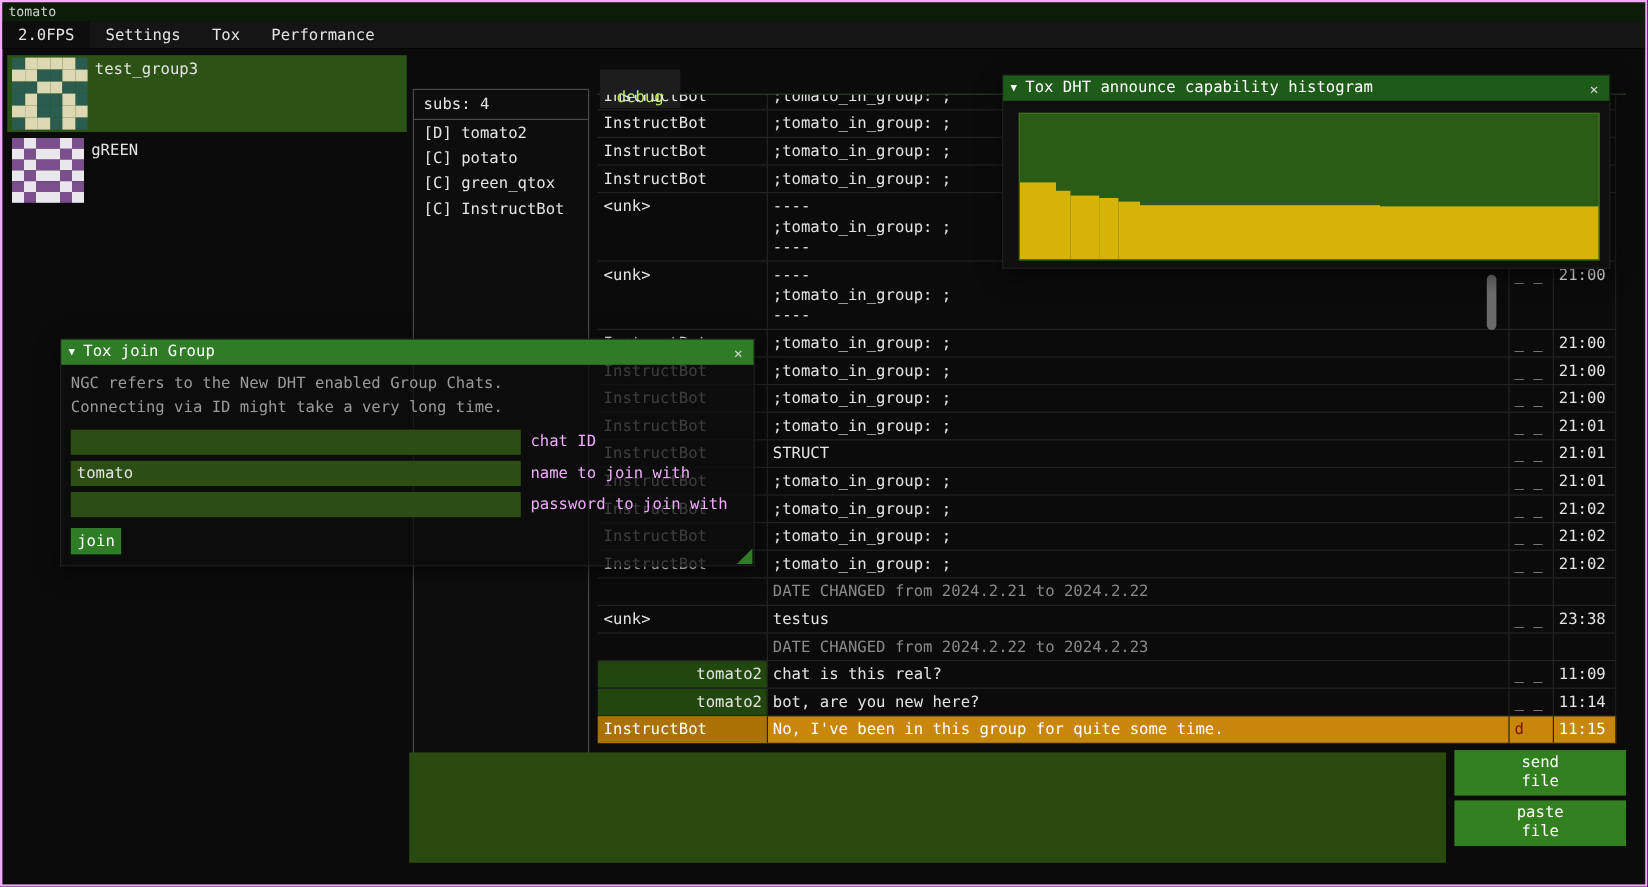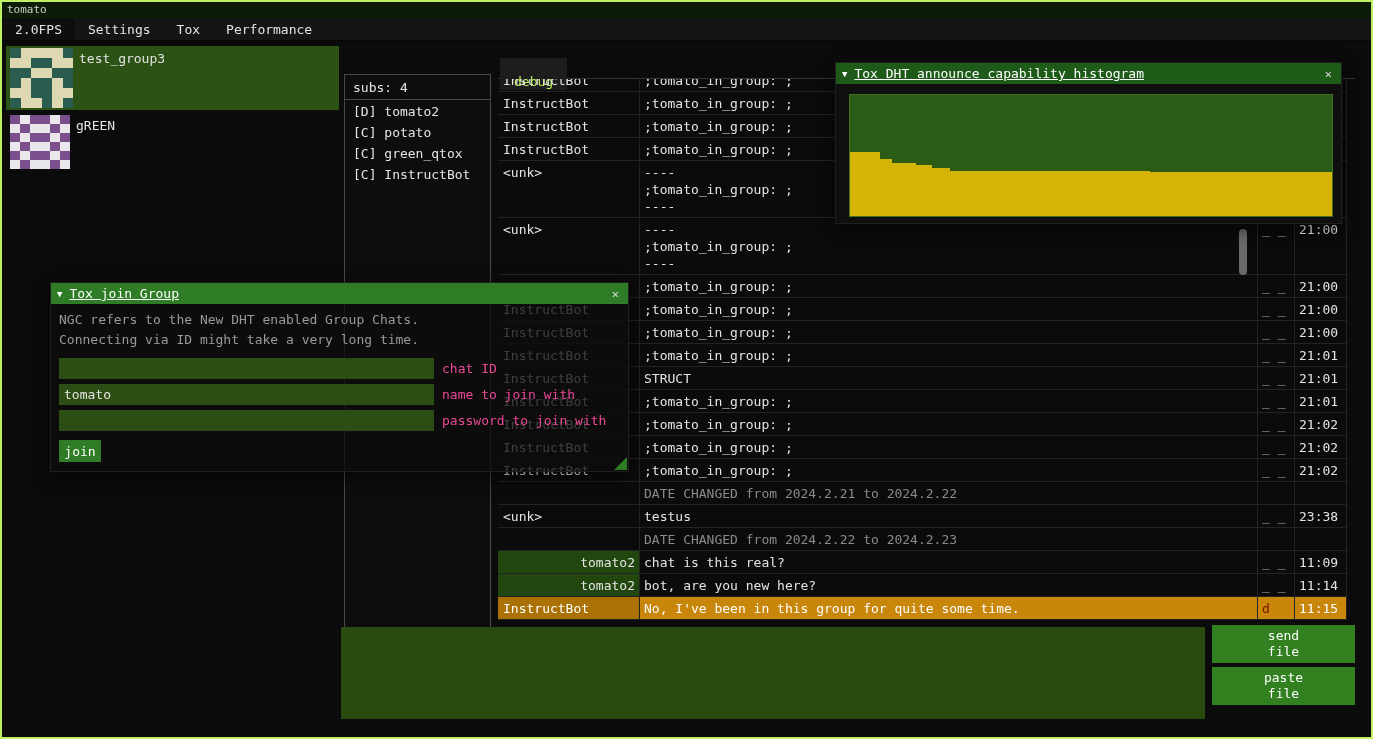"tomato" .app { border: 2px solid #bef264 -> 2px solid #f0abfc }
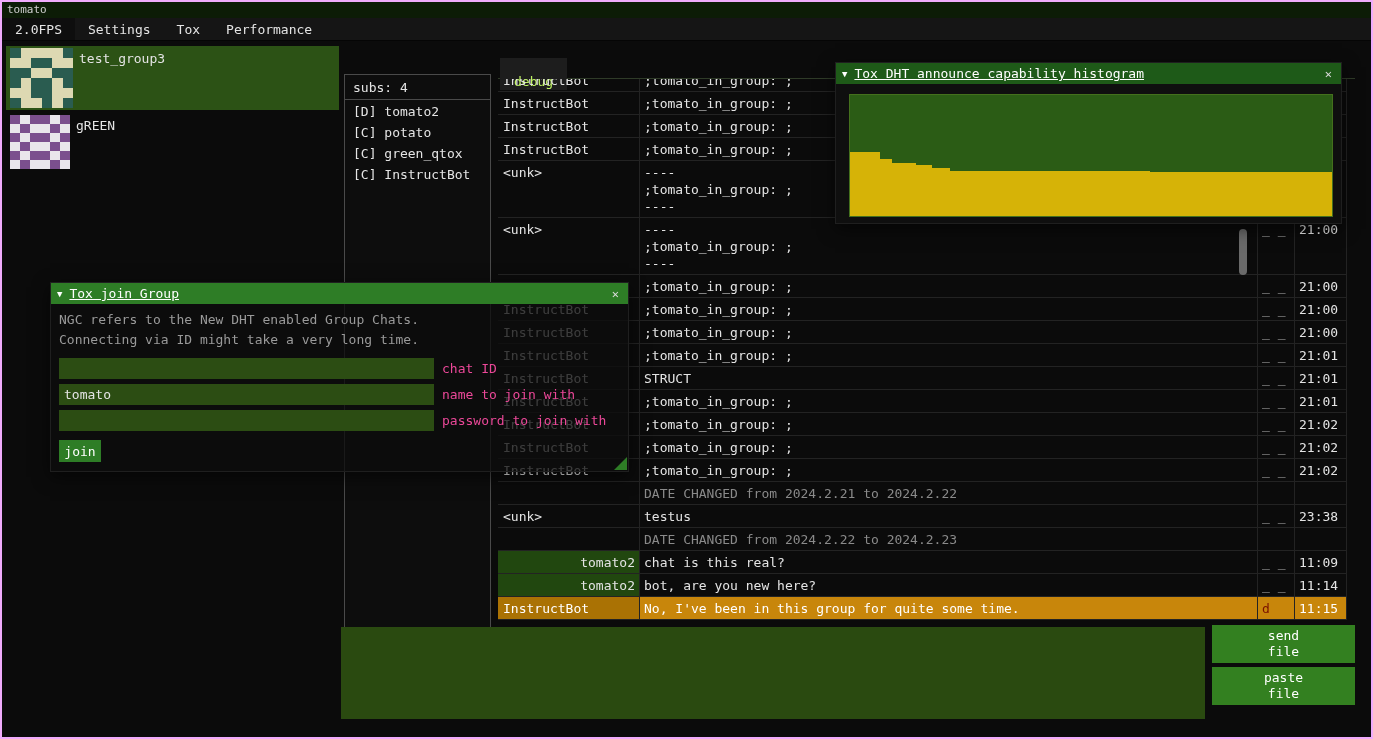"Tox DHT announce capability histogram" .float-title-text { text-decoration: underline -> none }
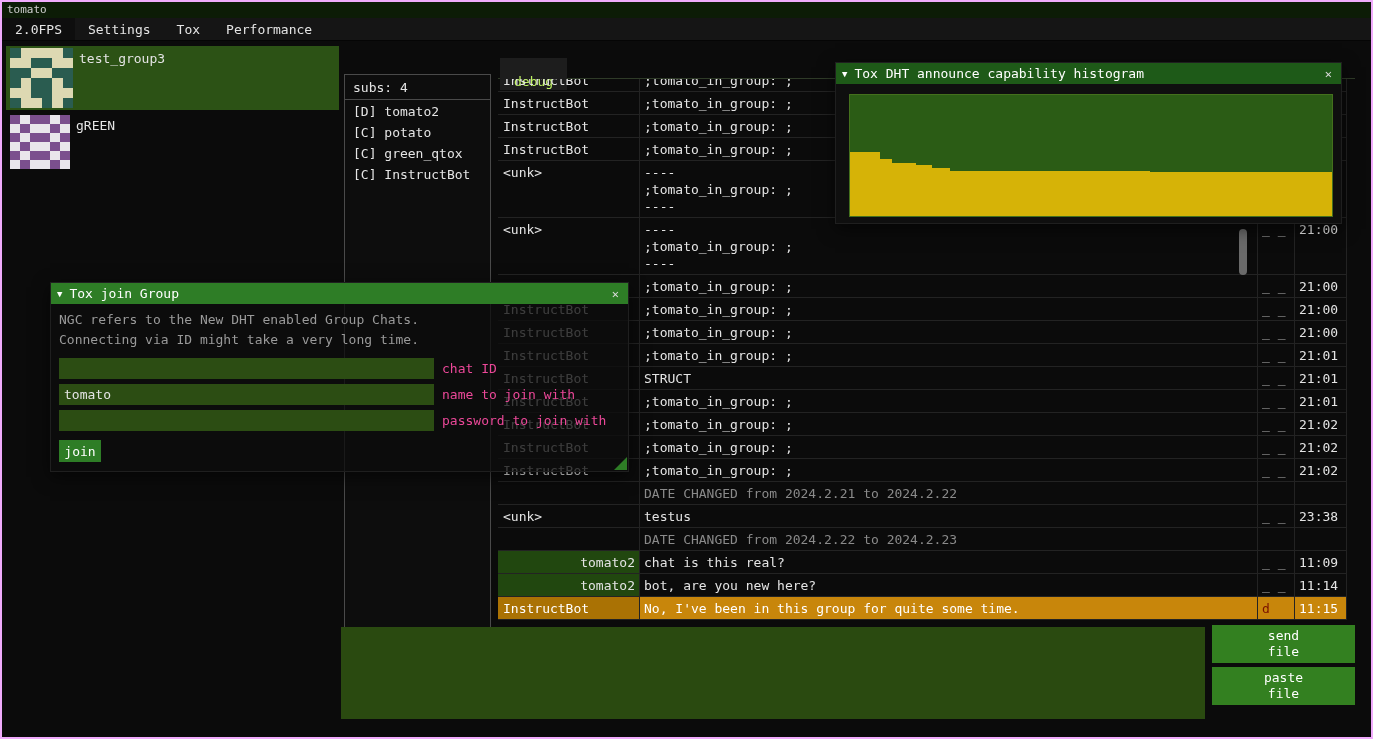"chat ID" .field-label { color: #ec4899 -> #f0abfc }
